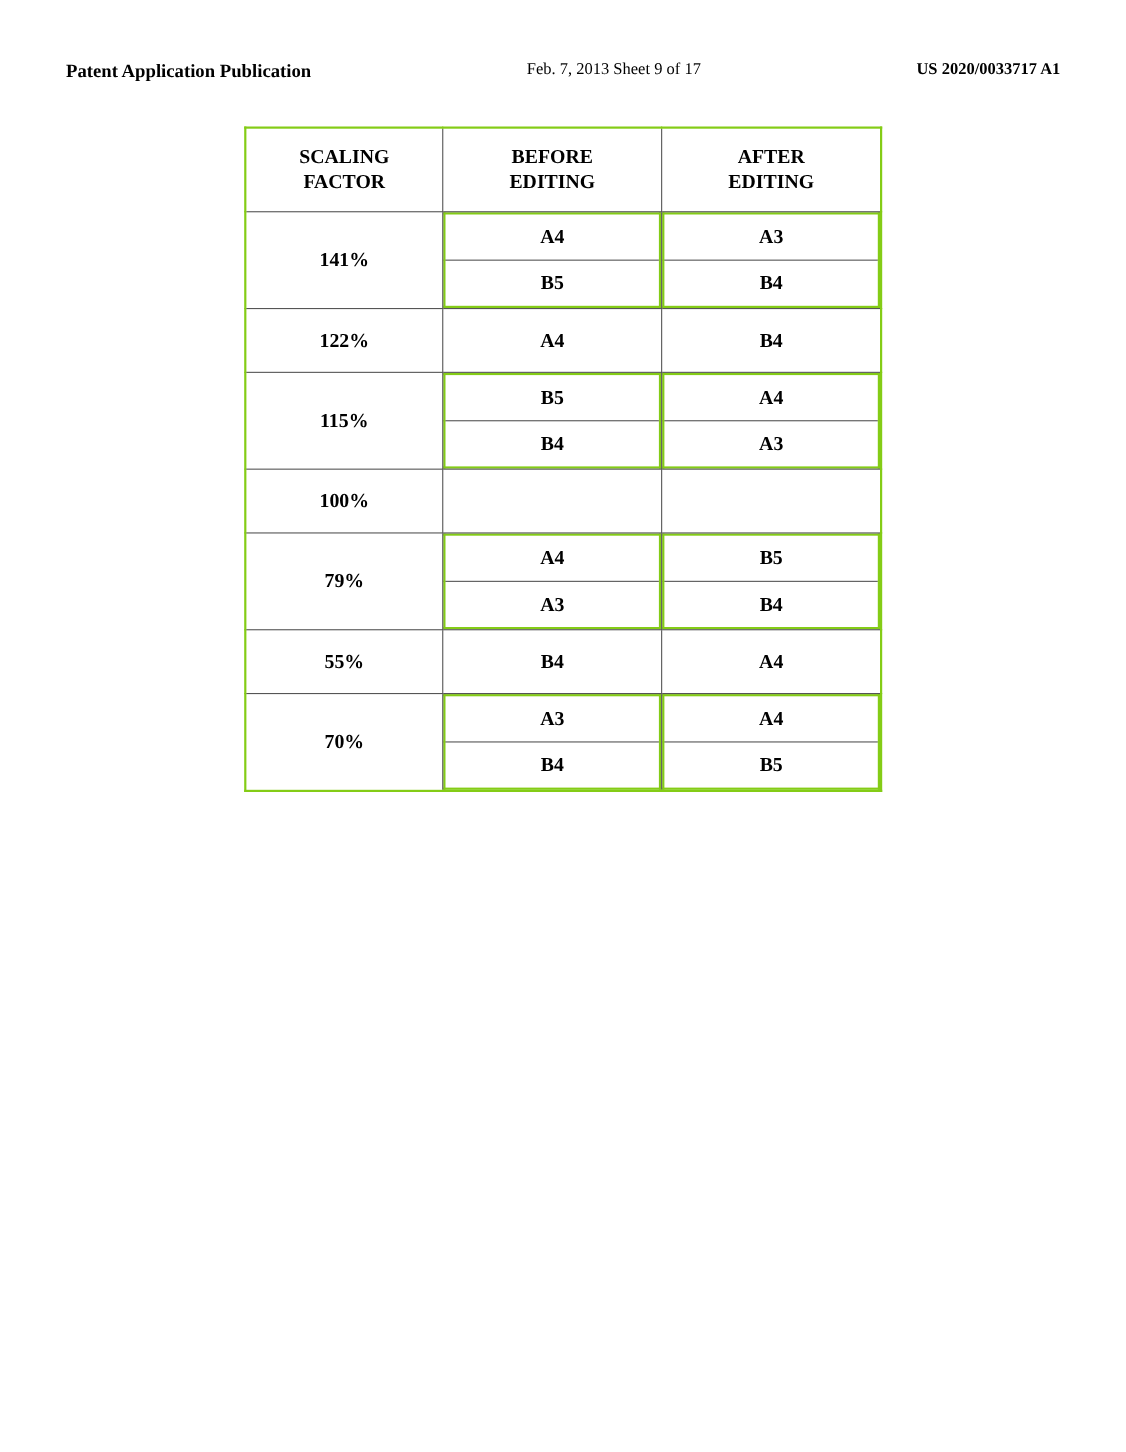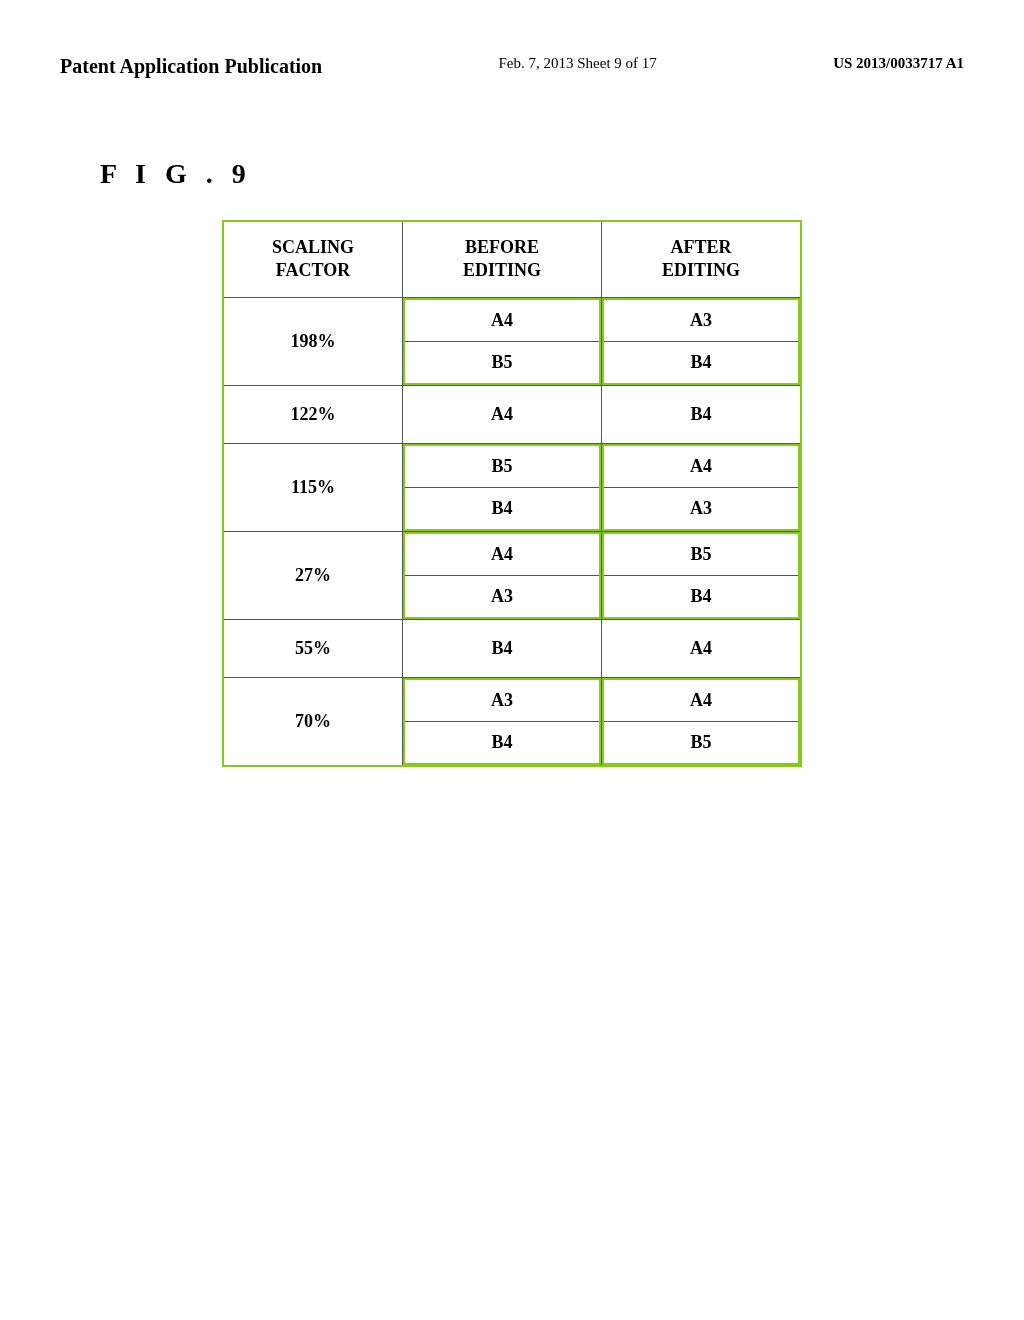"Patent Application Publication" .header-left { font-size: 20px -> 17px }
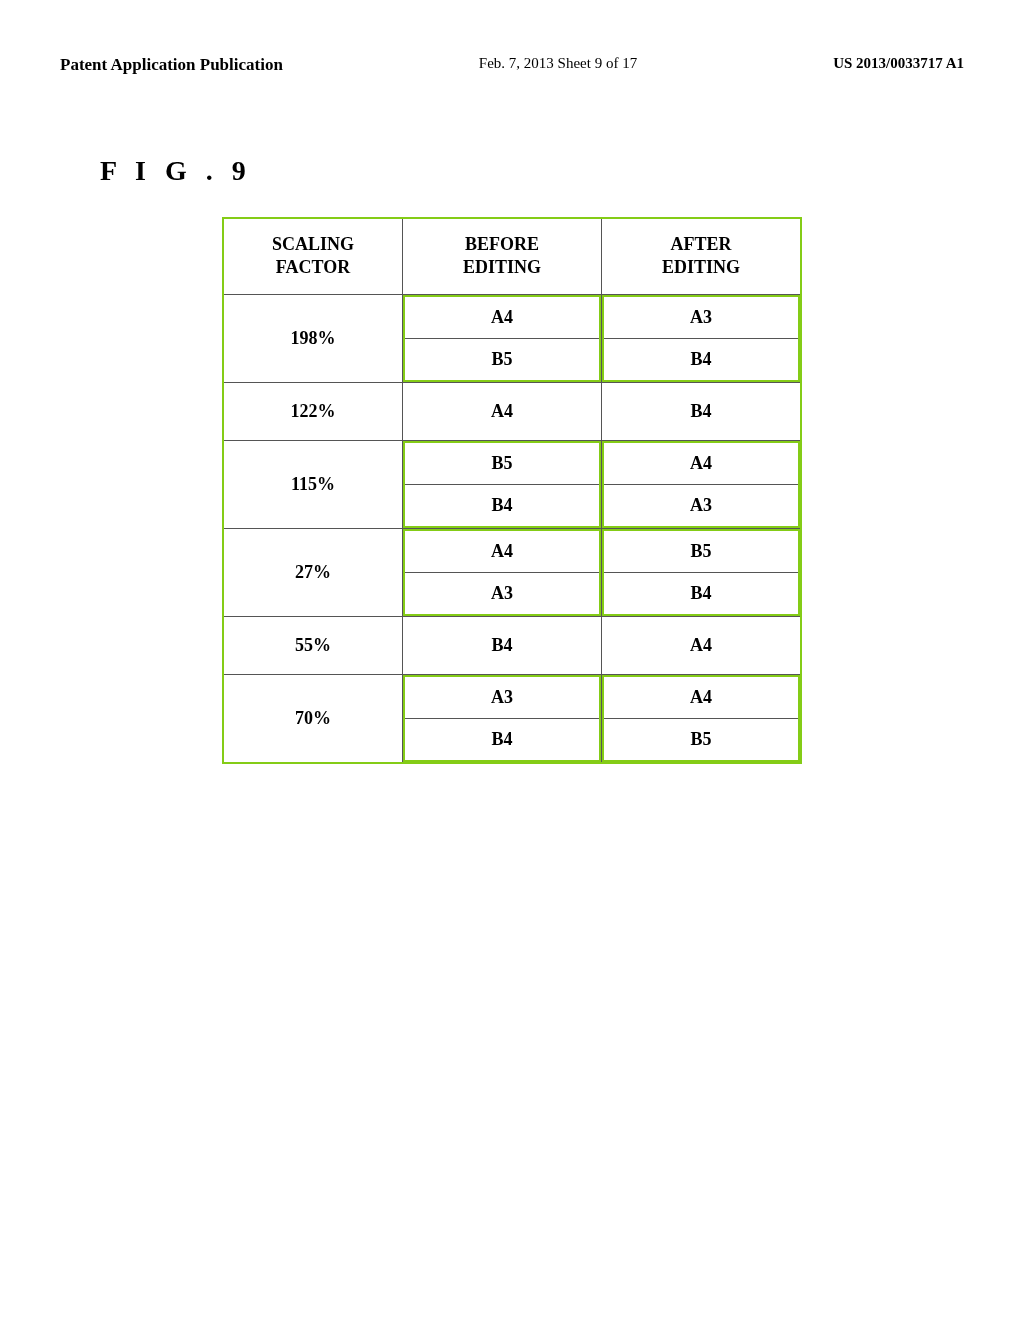"US 2013/0033717 A1" div.header-right { text: 2013/0033717 -> 2020/0033717 }
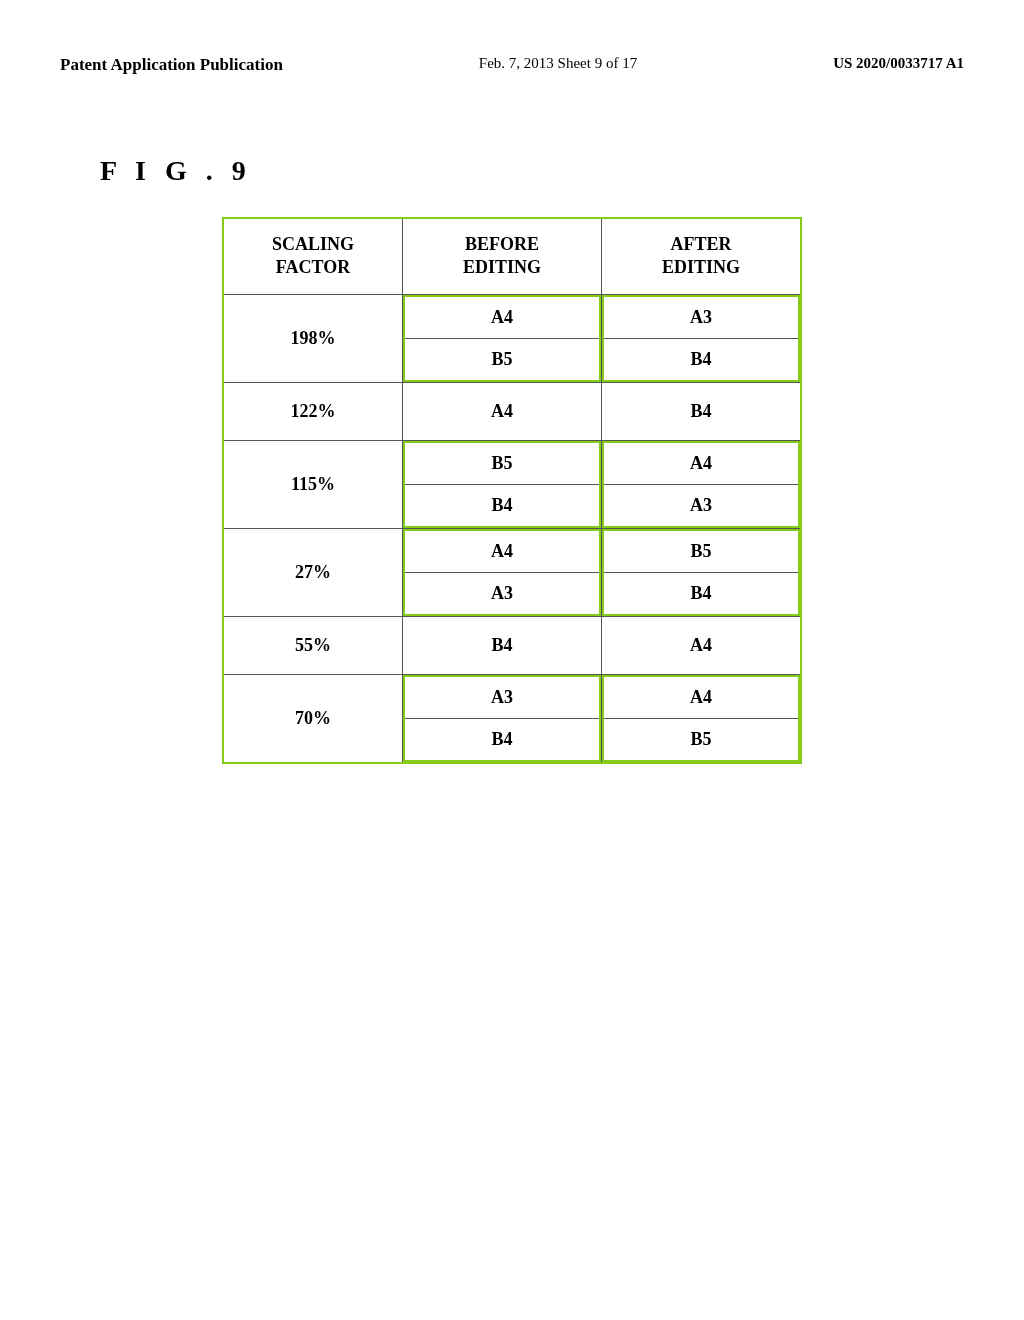"F I G . 9" div.figure-label { html: <div>F I G . 9</div> -> none }
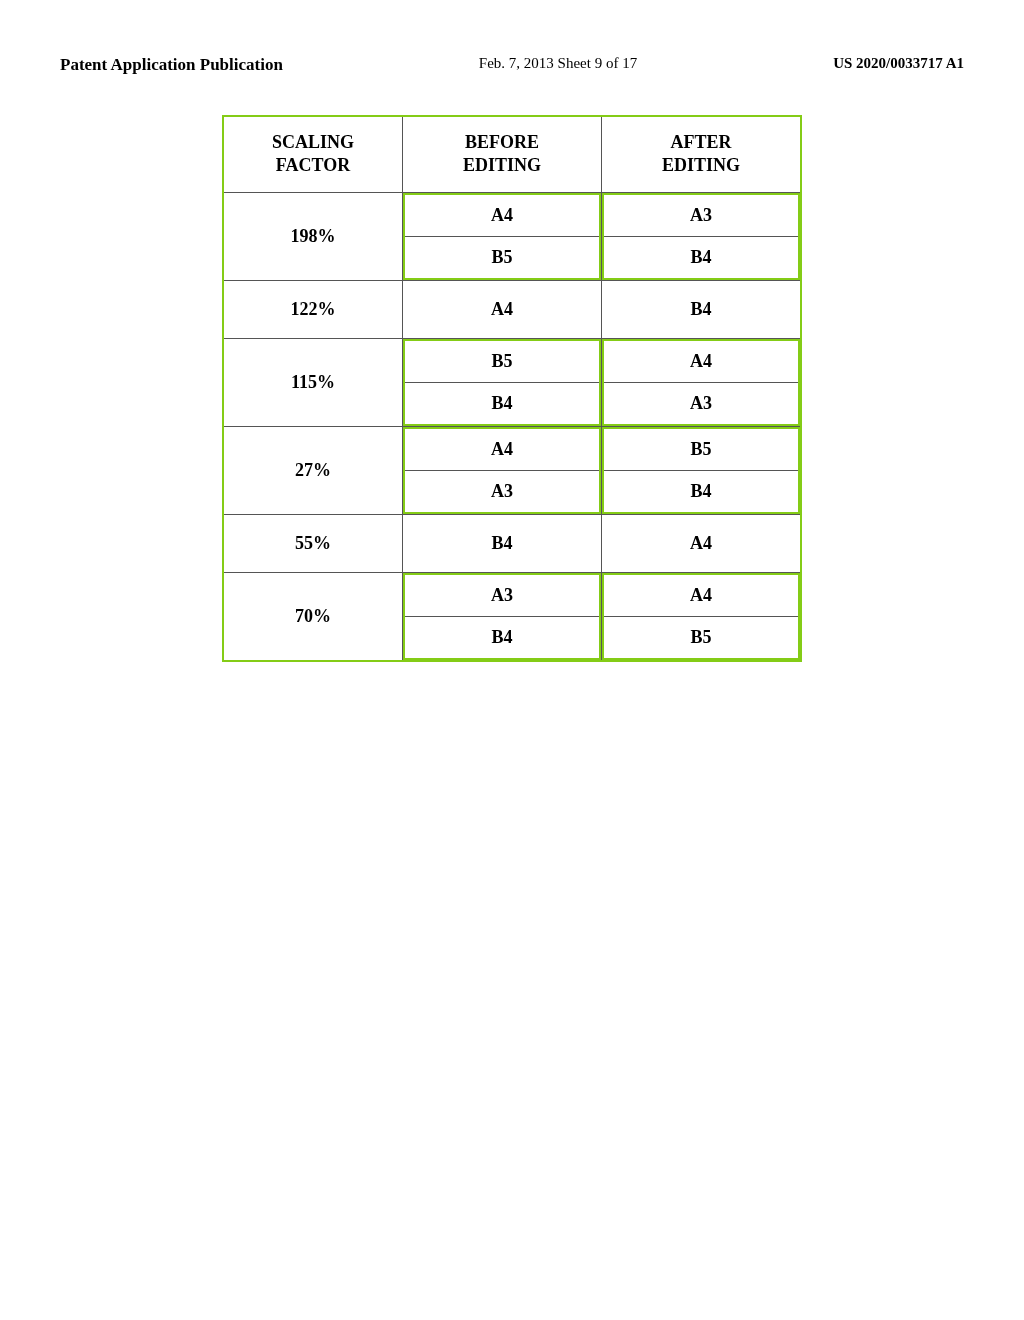"198%" td.scaling-cell { text: 198% -> 141% }
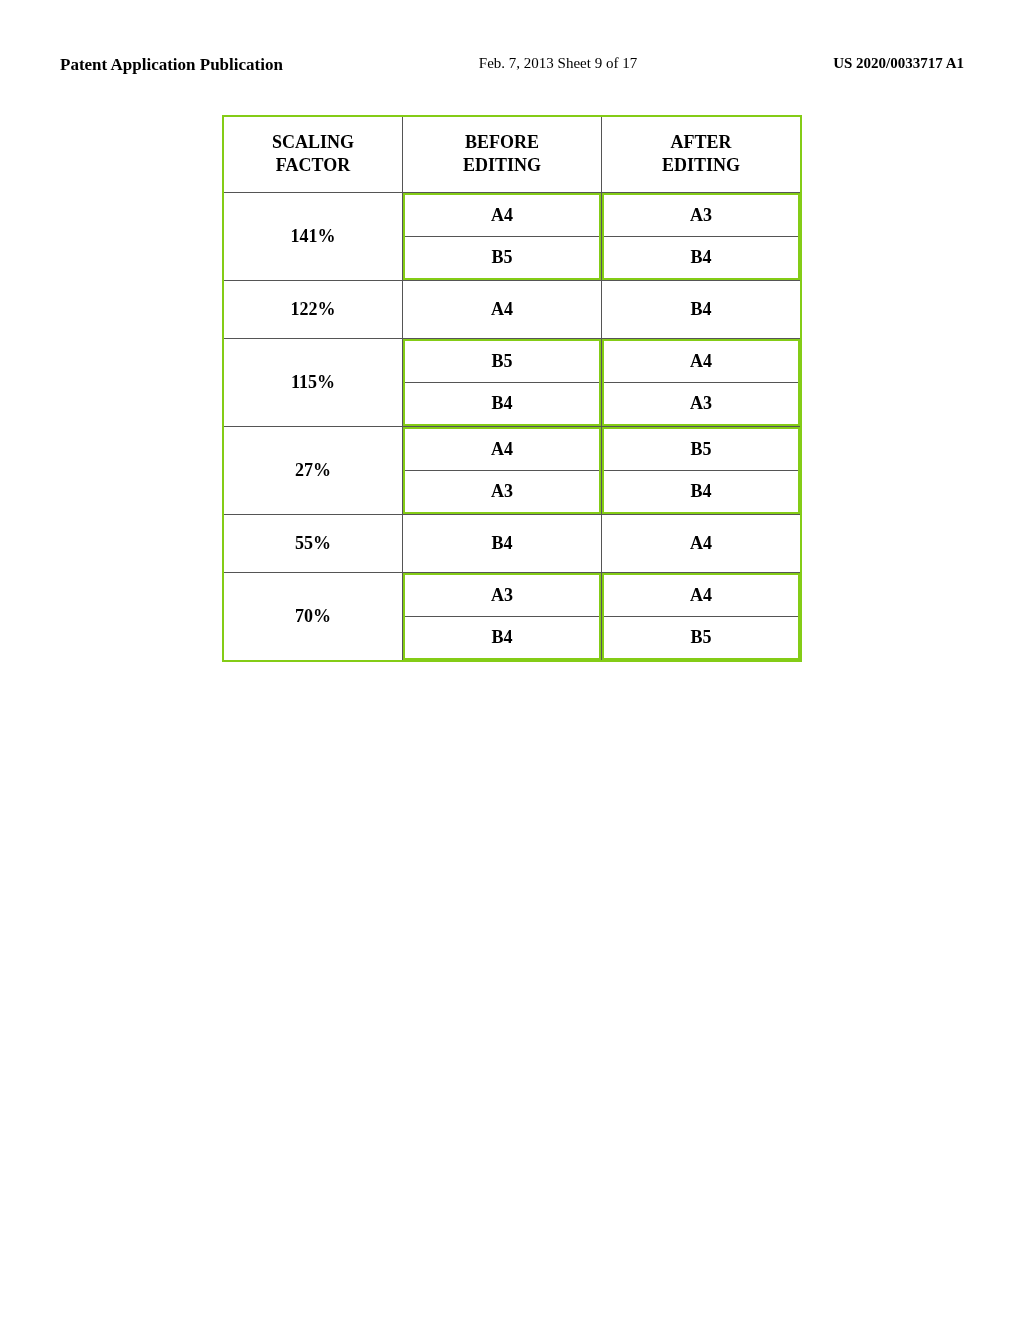"100%" tr.main-row { html: none -> <tr> <td>100%</td> <td> <div>&nbsp;</div> </td> <td> <div>&nbsp;</div> </td> </tr> }
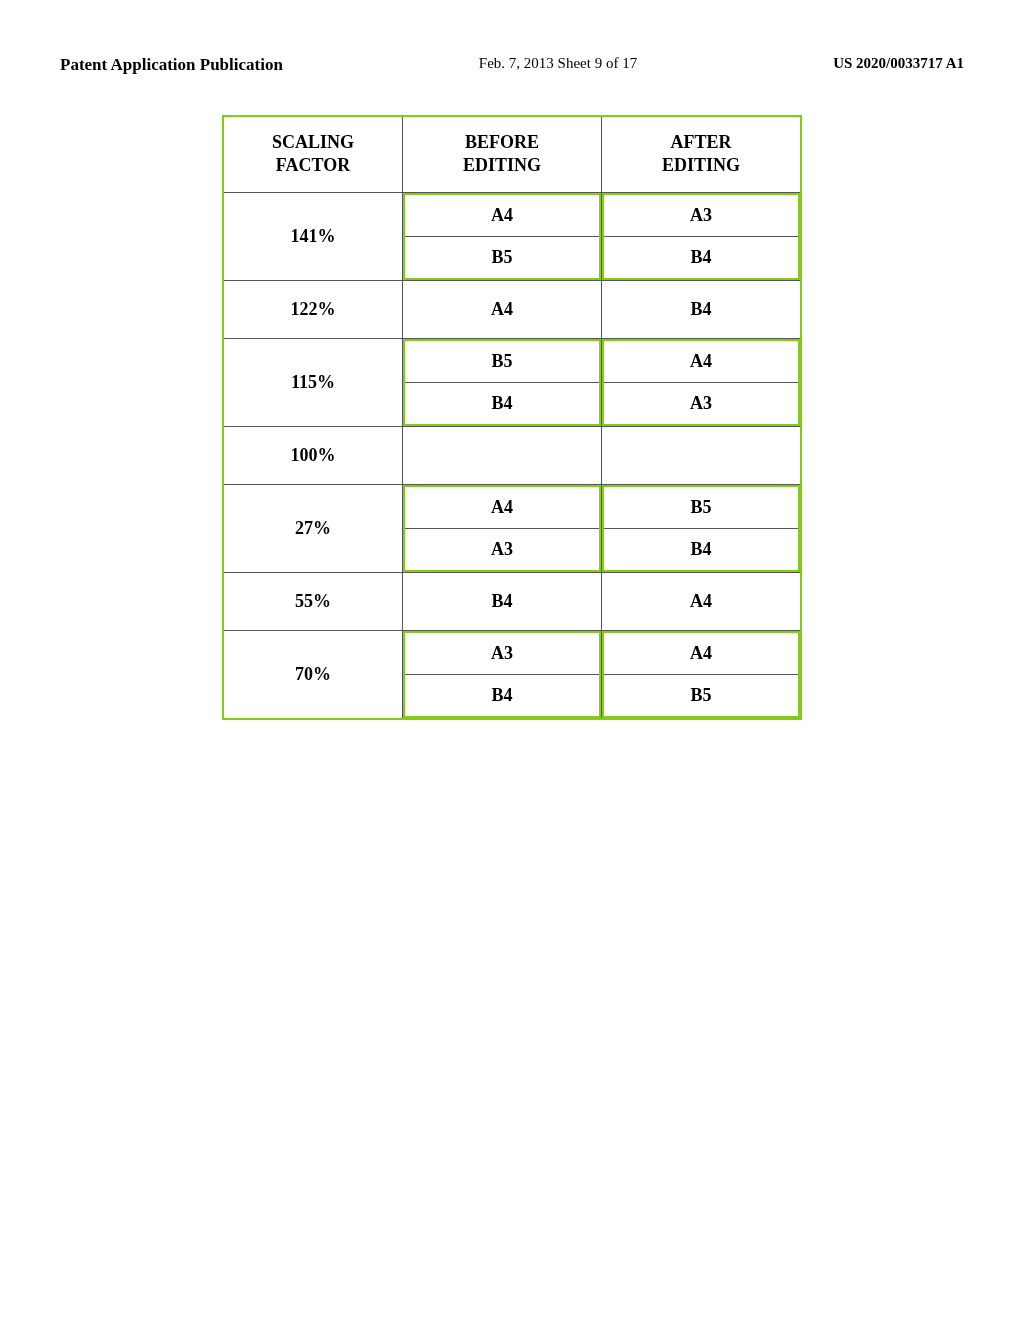"27%" td.scaling-cell { text: 27% -> 79% }
